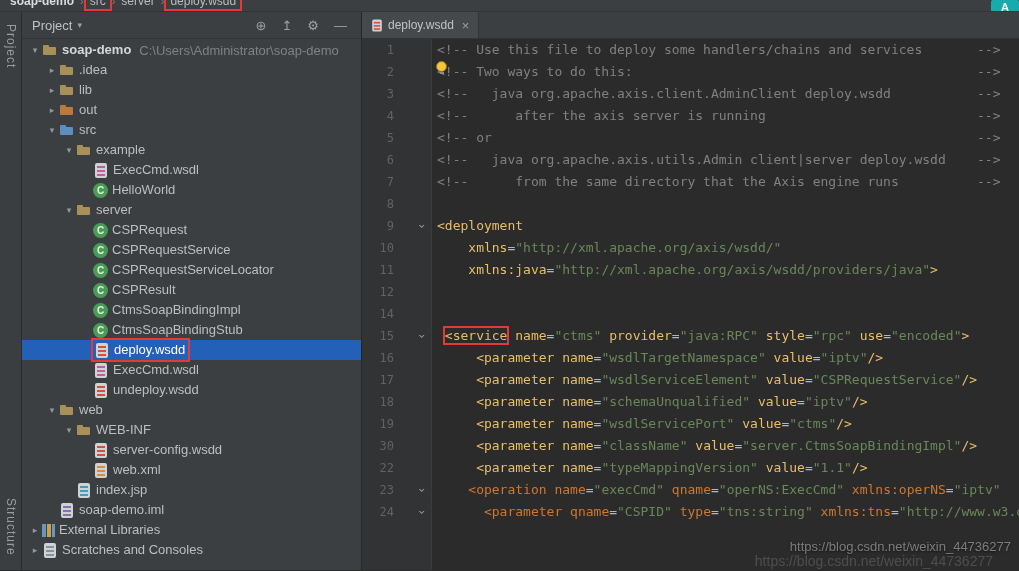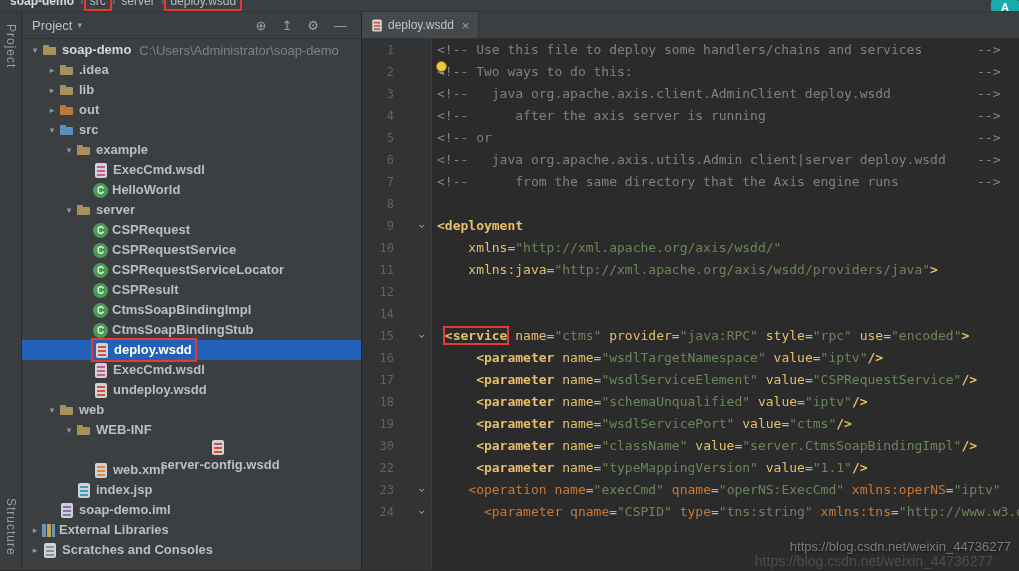".idea" .tree-label { font-weight: bold -> none }
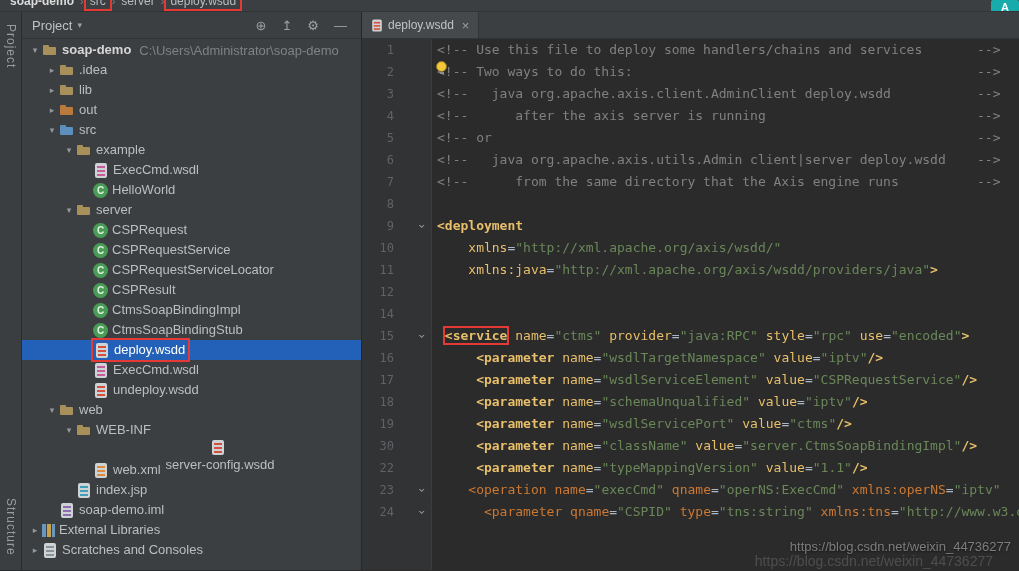"<deployment" .tok-t { font-weight: bold -> none }
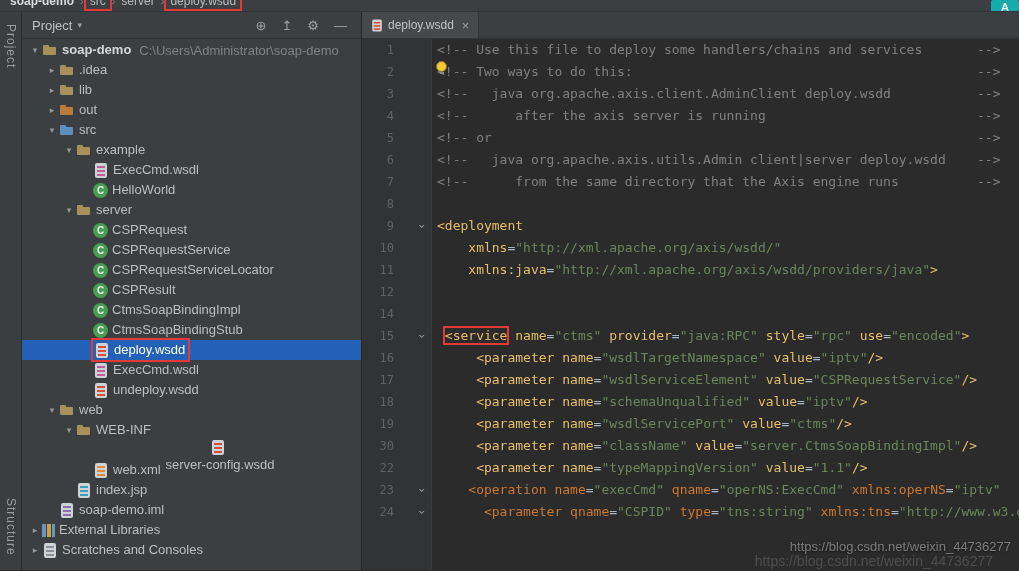"server-config.wsdd" div.tree-row { flex-direction: column -> none }
